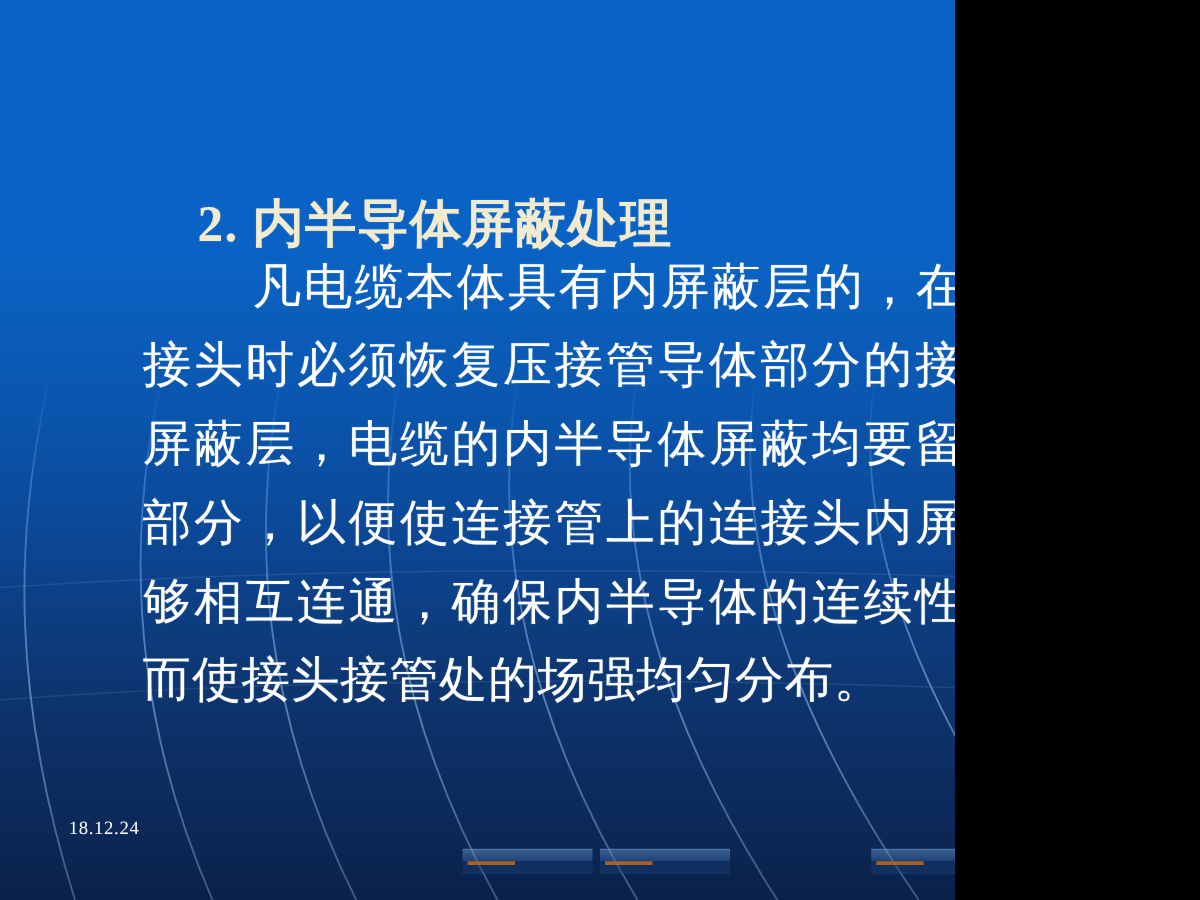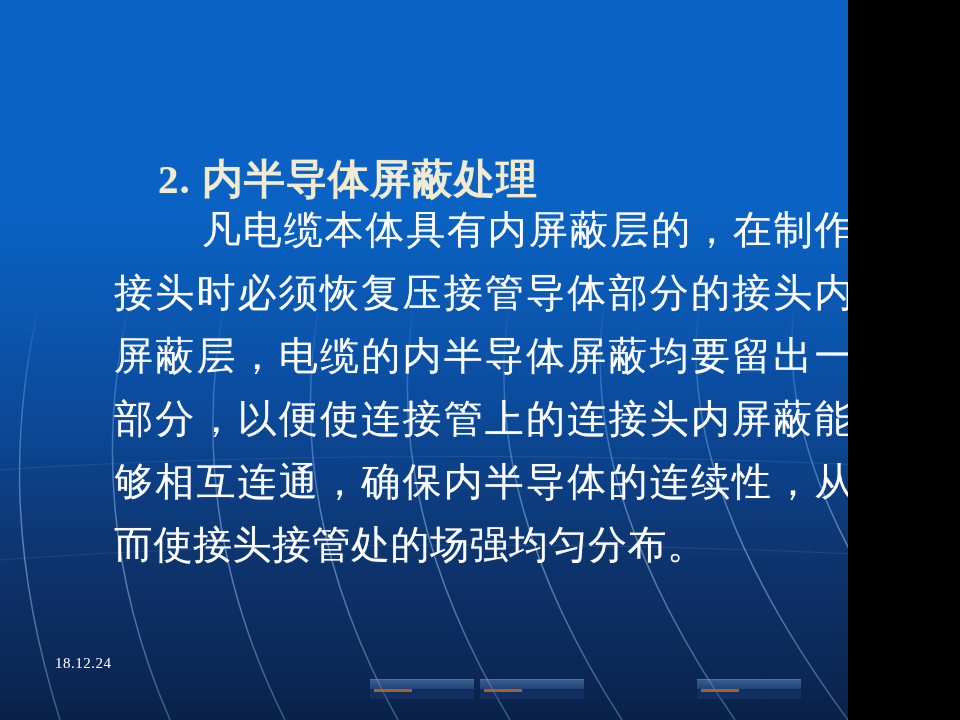"2. 内半导体屏蔽处理" #slide { width: 848px -> 764px }
